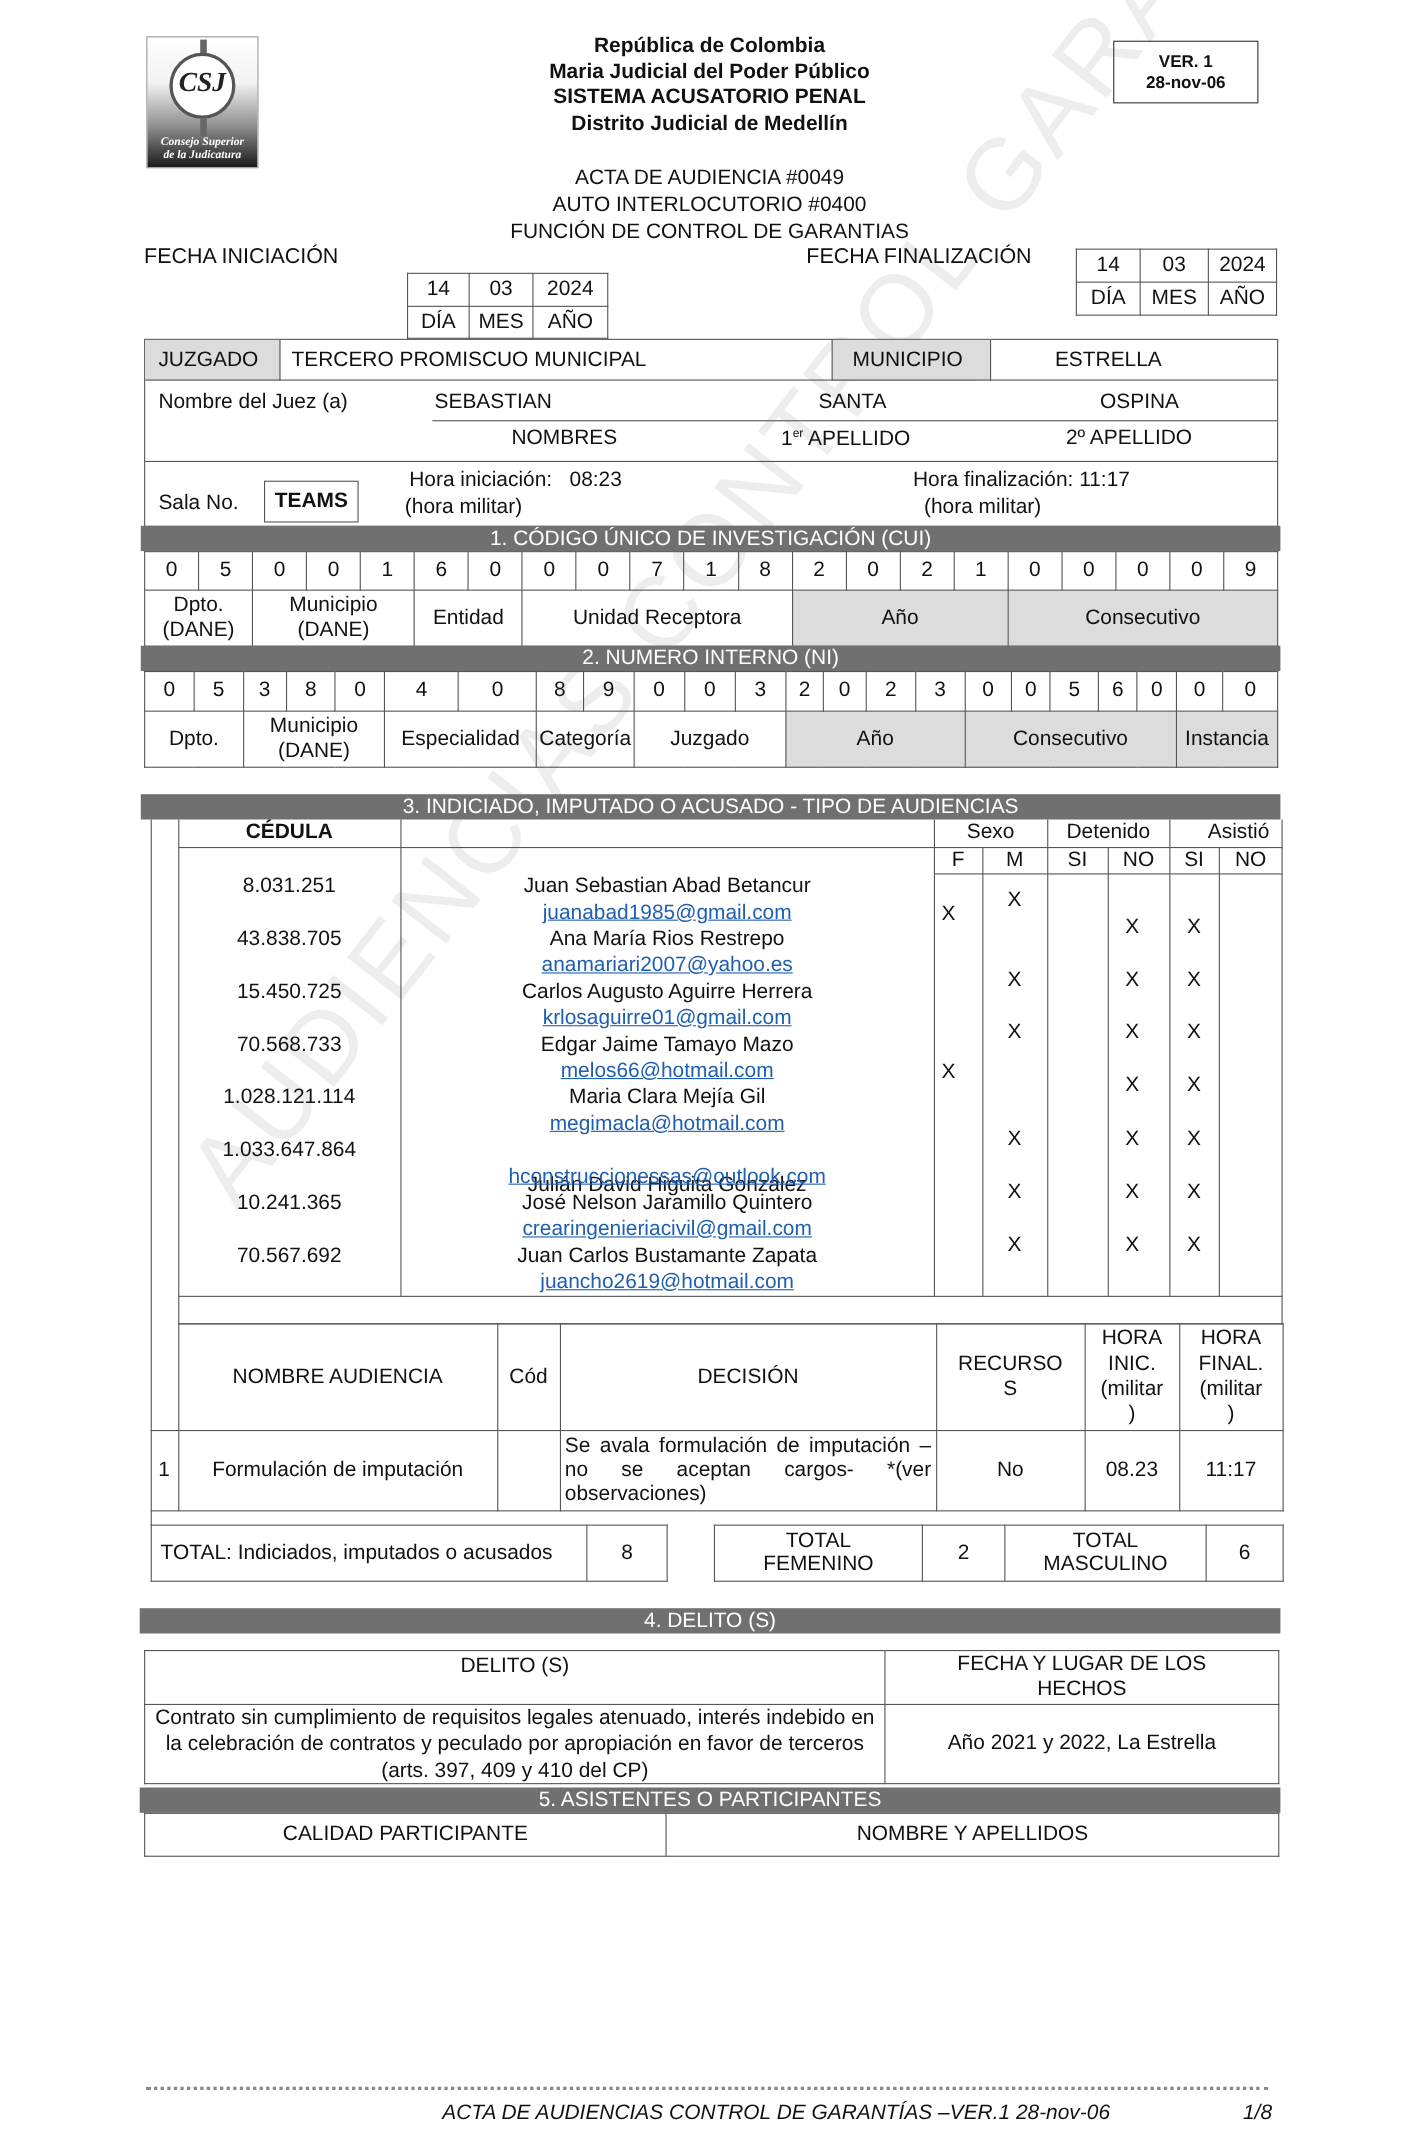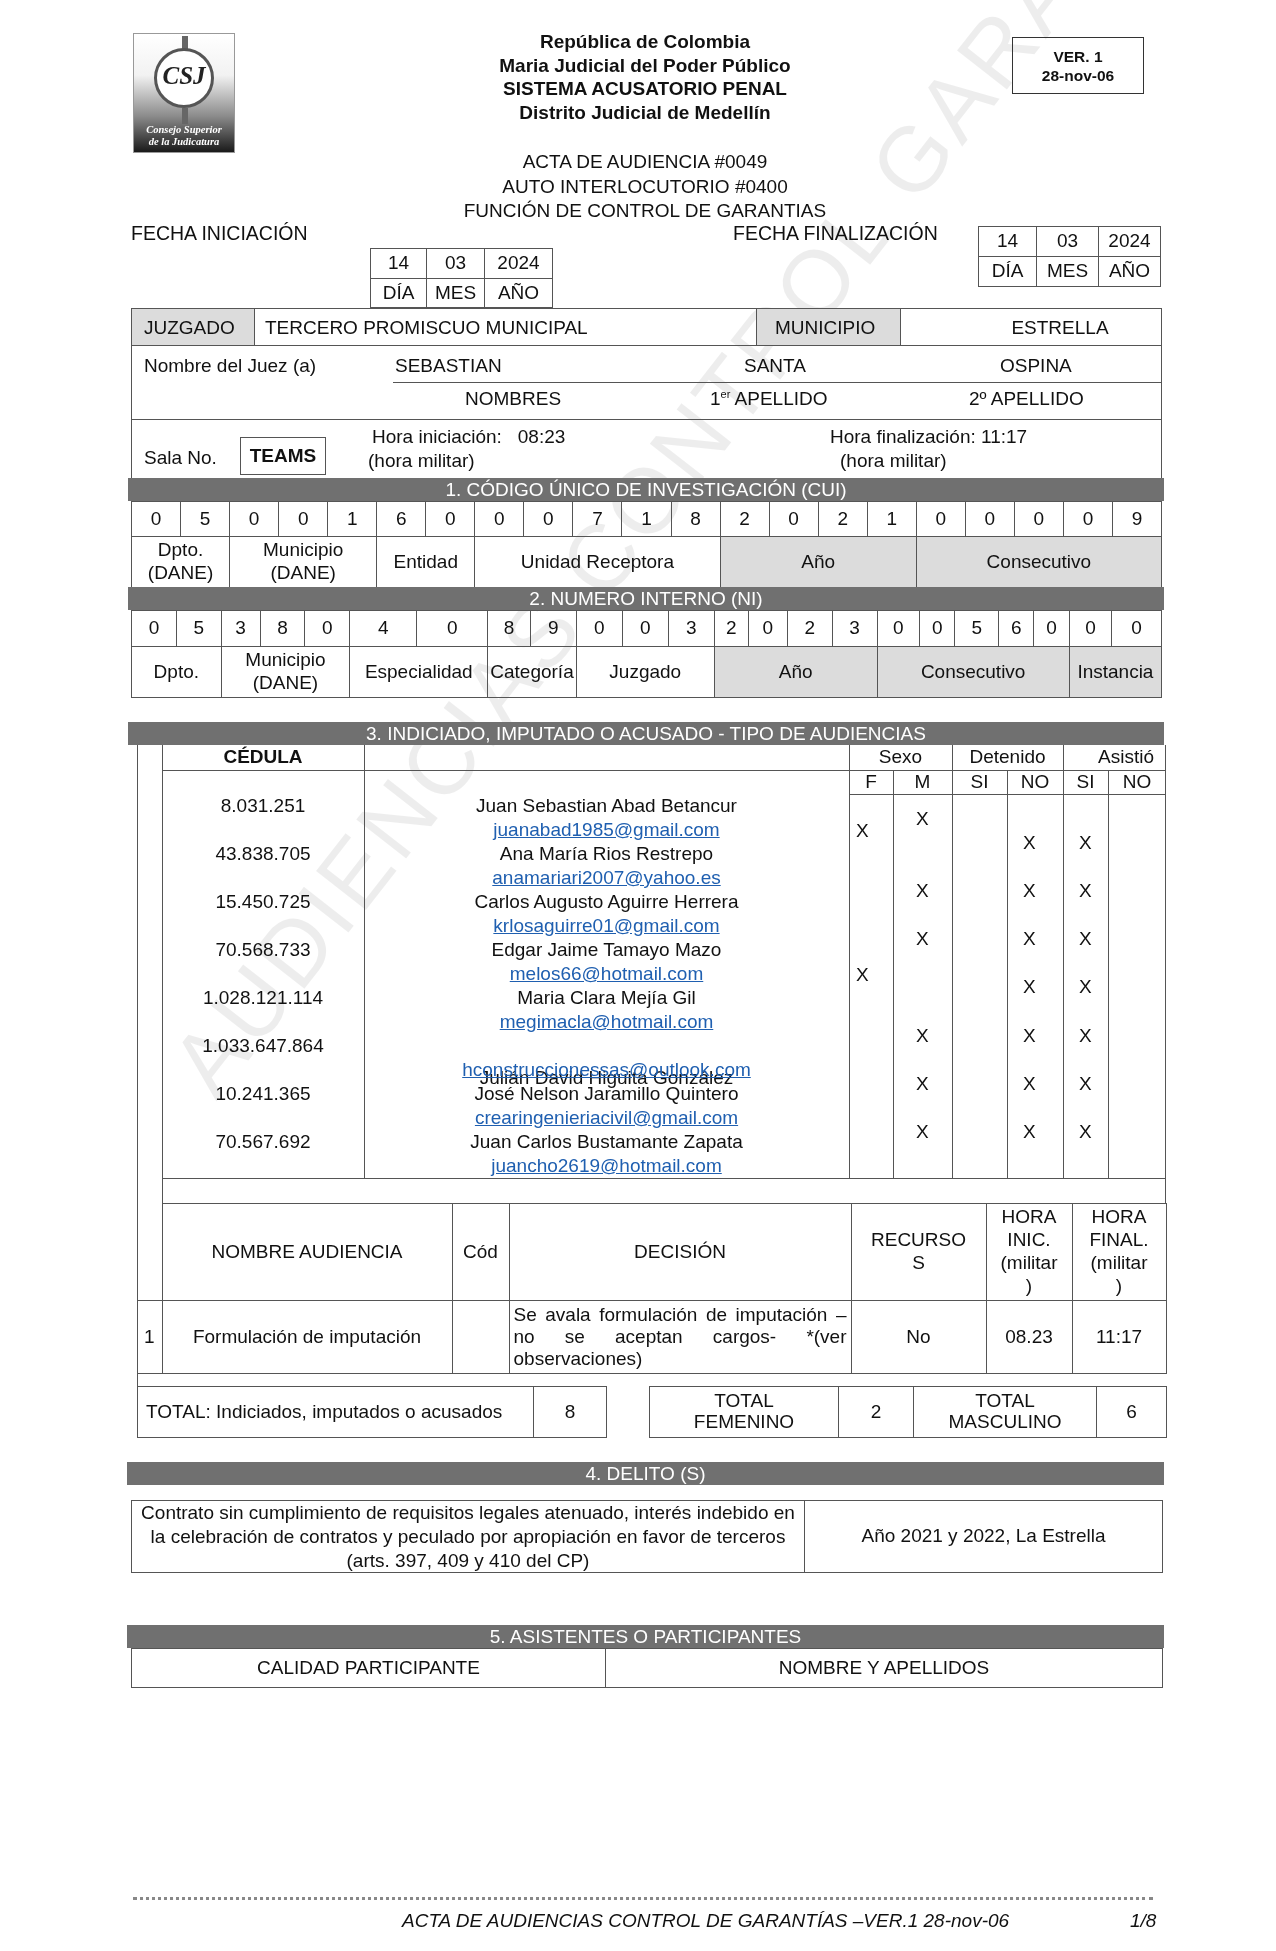"ESTRELLA" div.abs { text-align: center -> none }
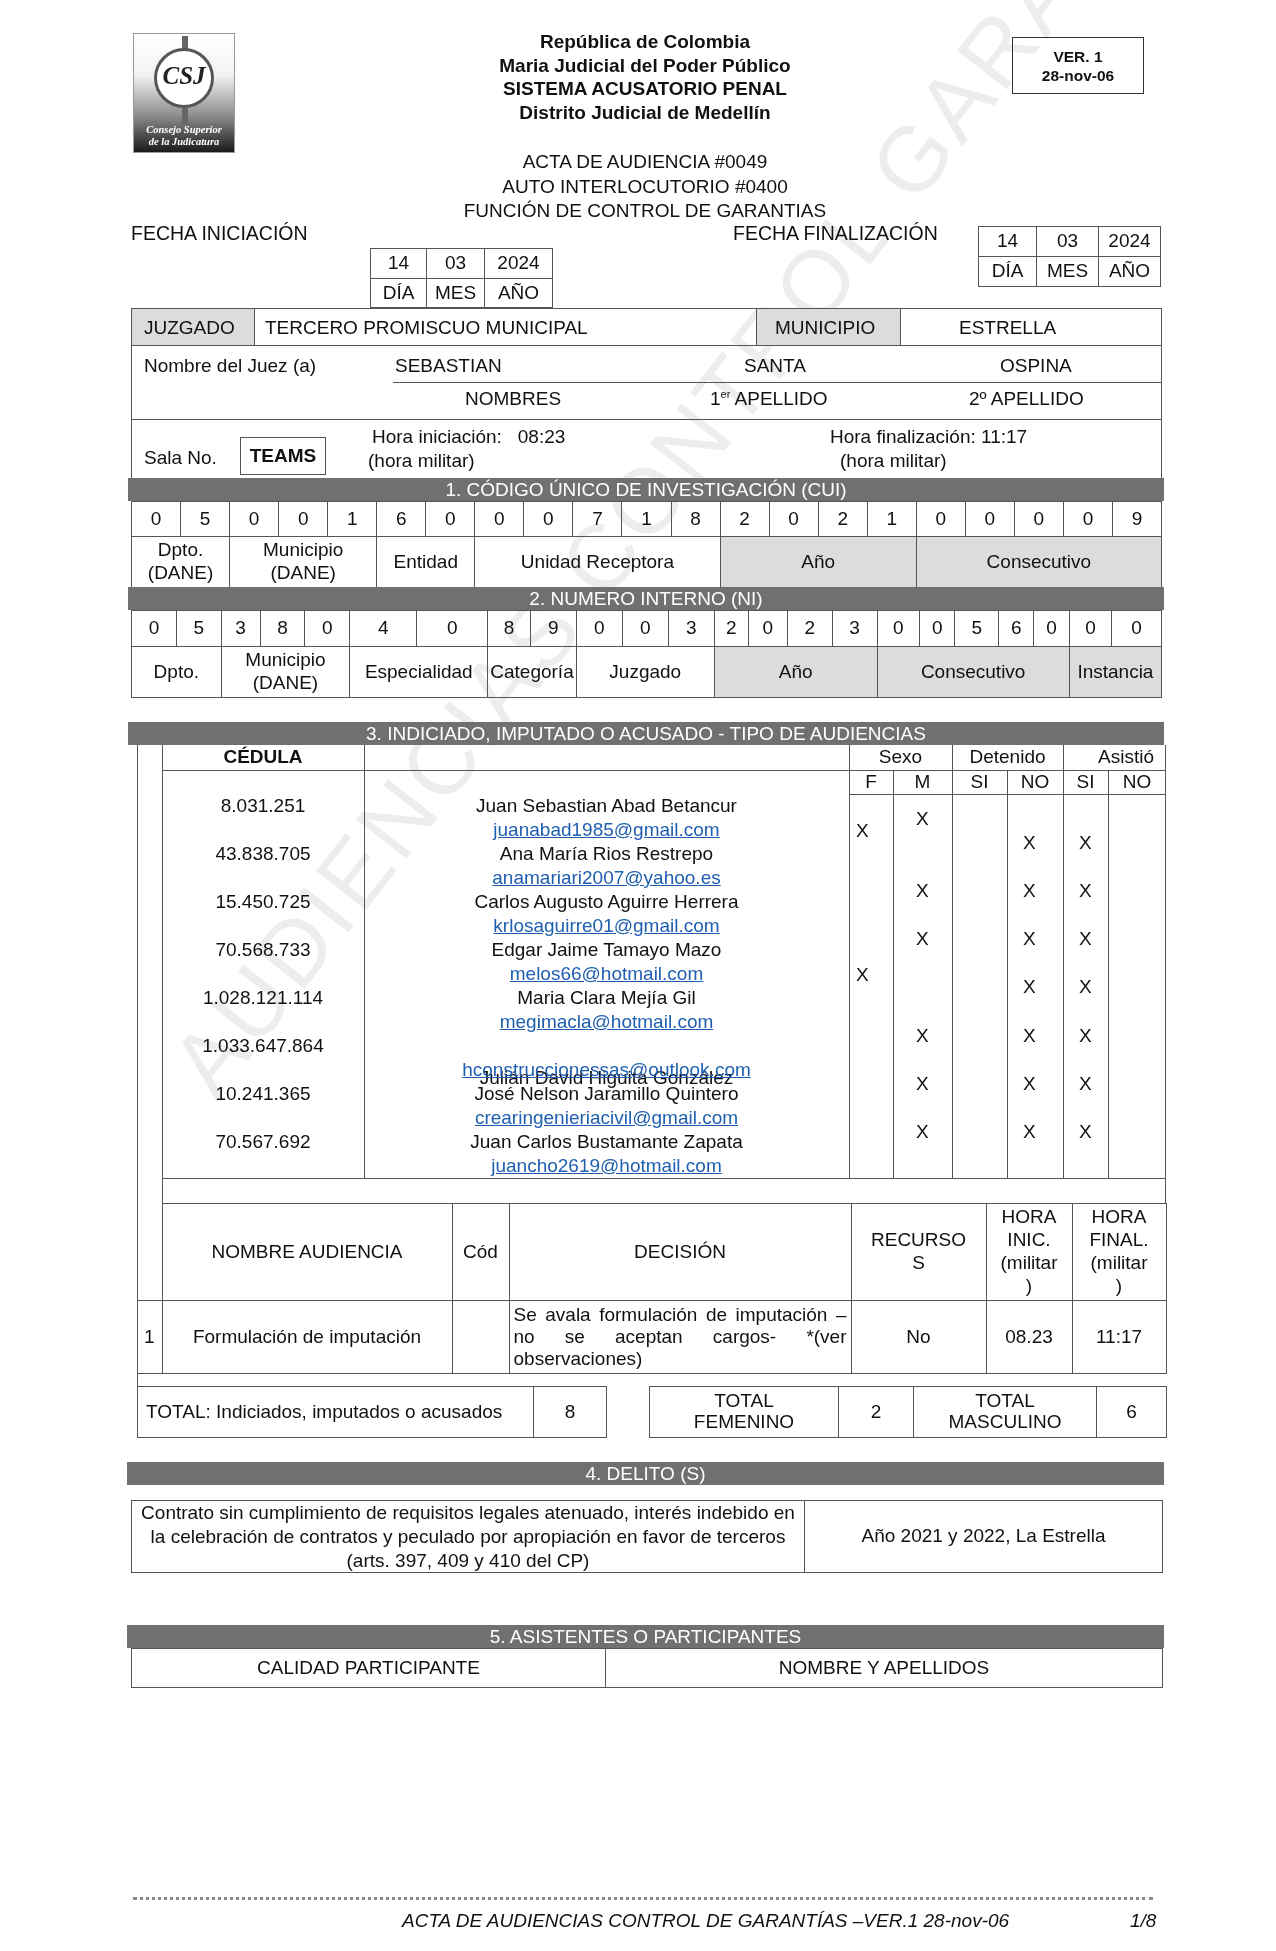"DELITO (S)" tr { html: none -> <tr> <td>DELITO (S)</td> <td>FECHA Y LUGAR DE LOS HECHOS</td> </tr> }
